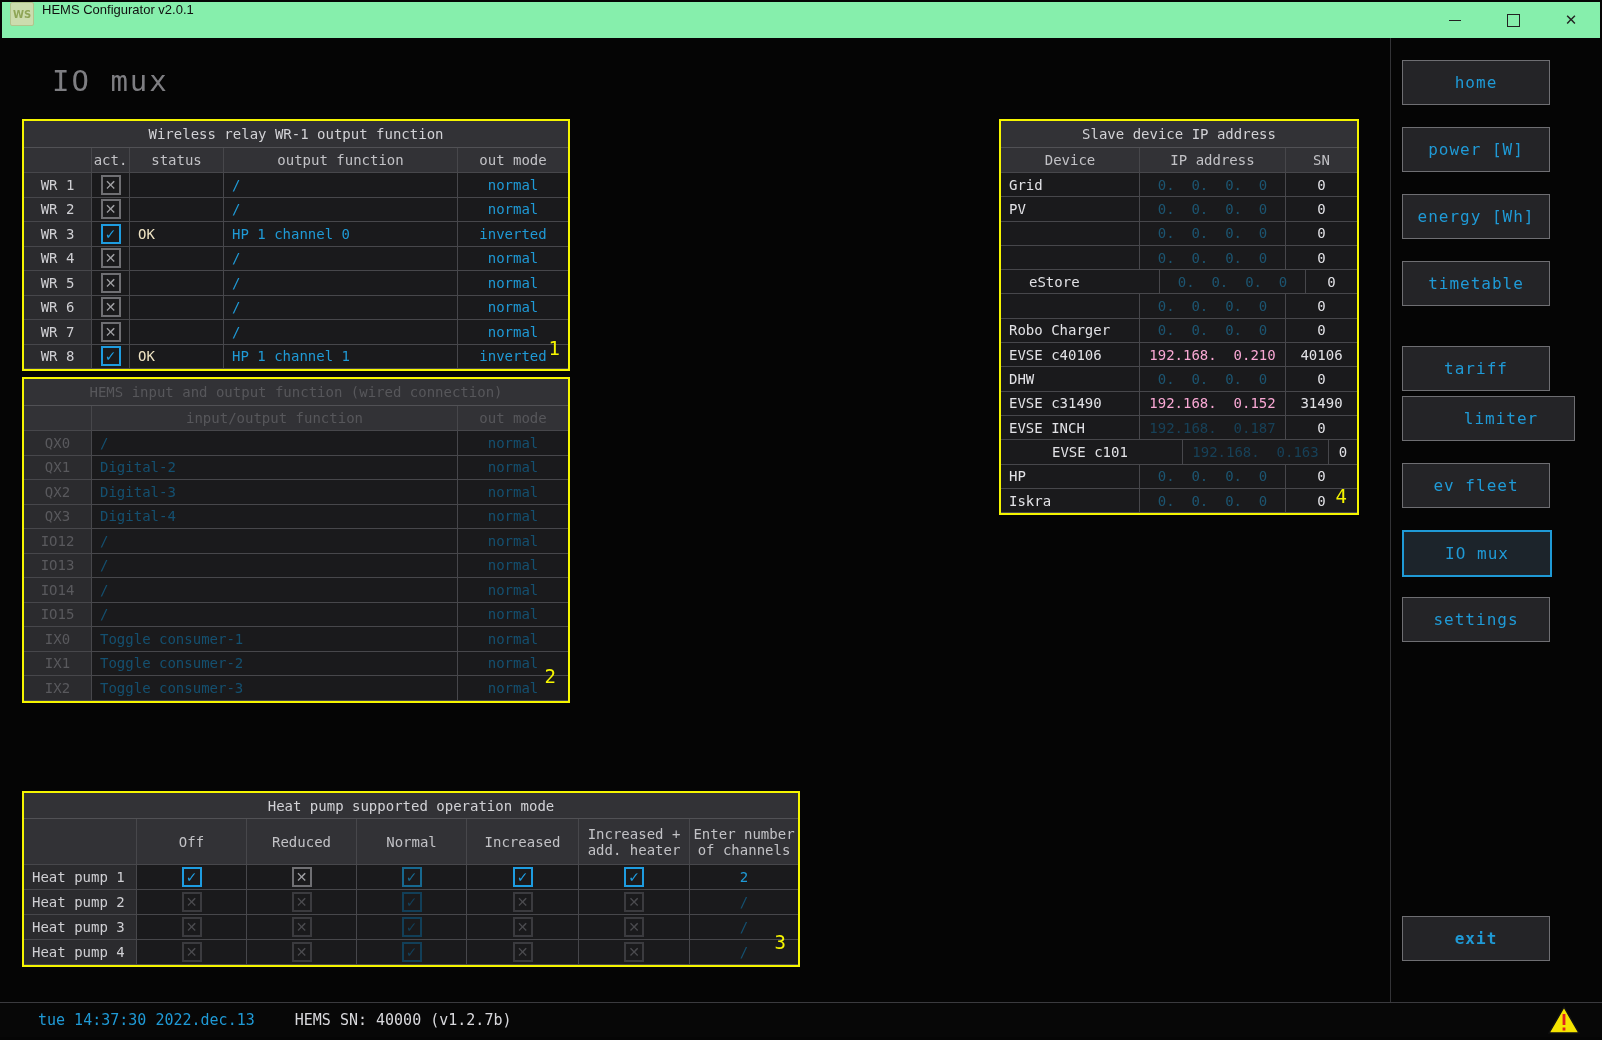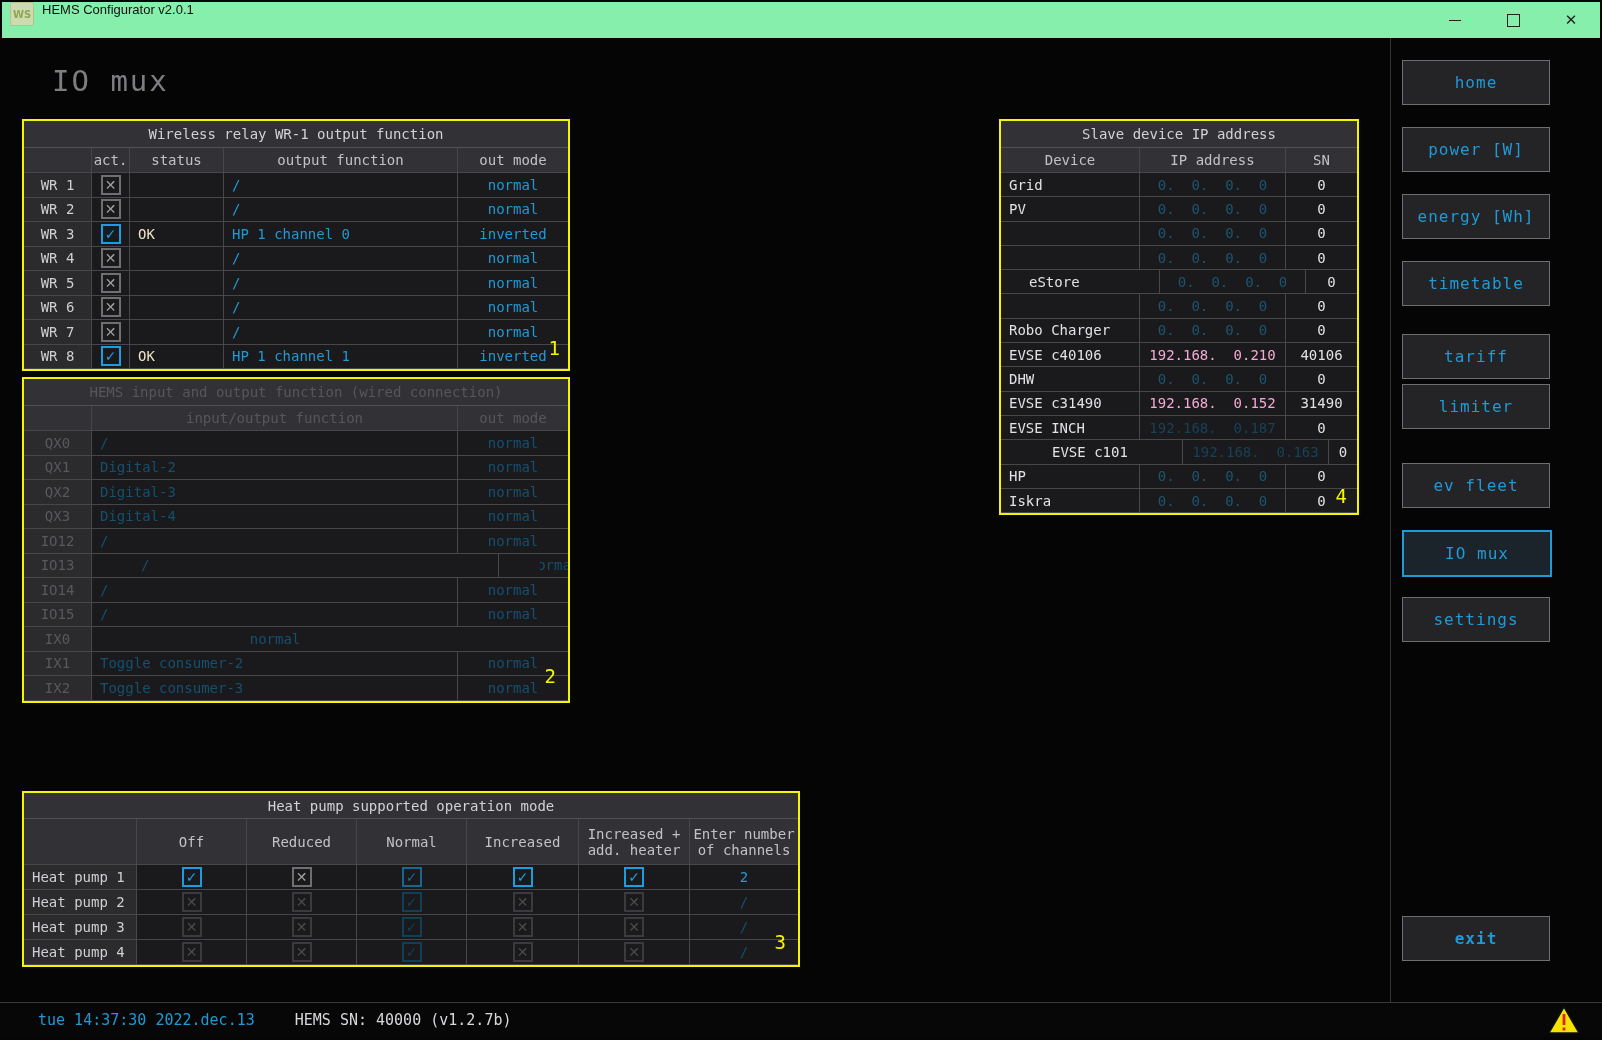"tariff" div.side-btn { top: 334px -> 346px }
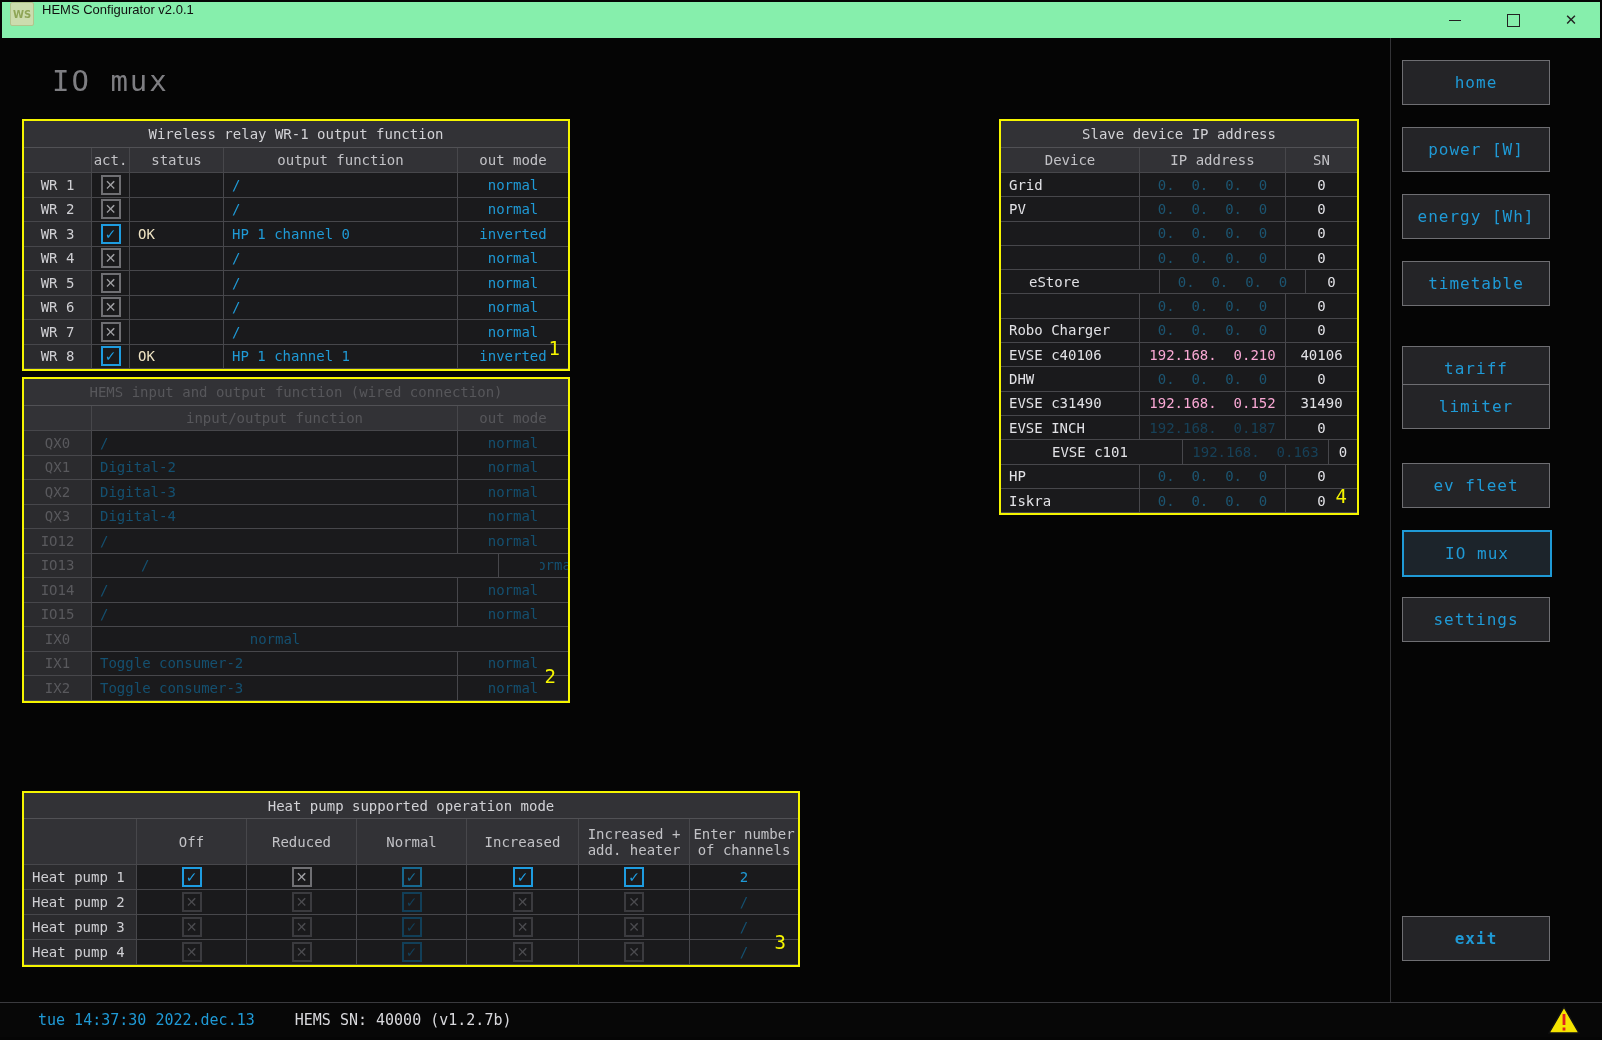"limiter" div.side-btn { padding-left: none -> 25px; top: 384px -> 396px }
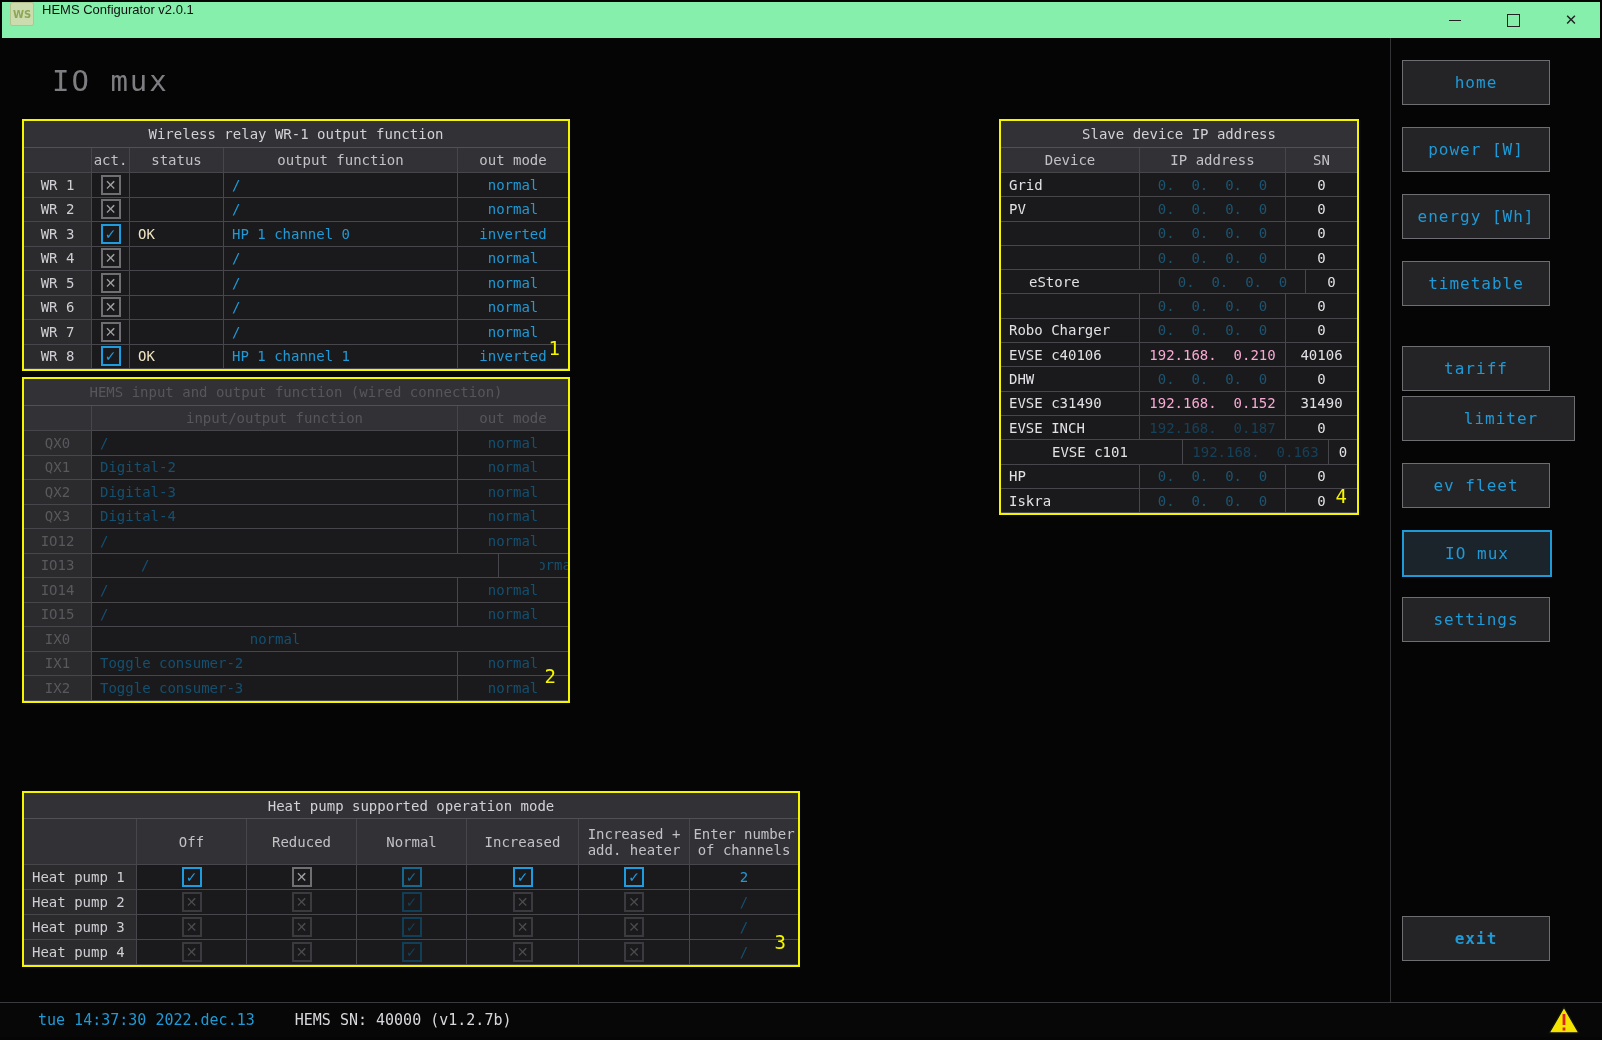"IO13" div.p-row { gap: 41px -> none }
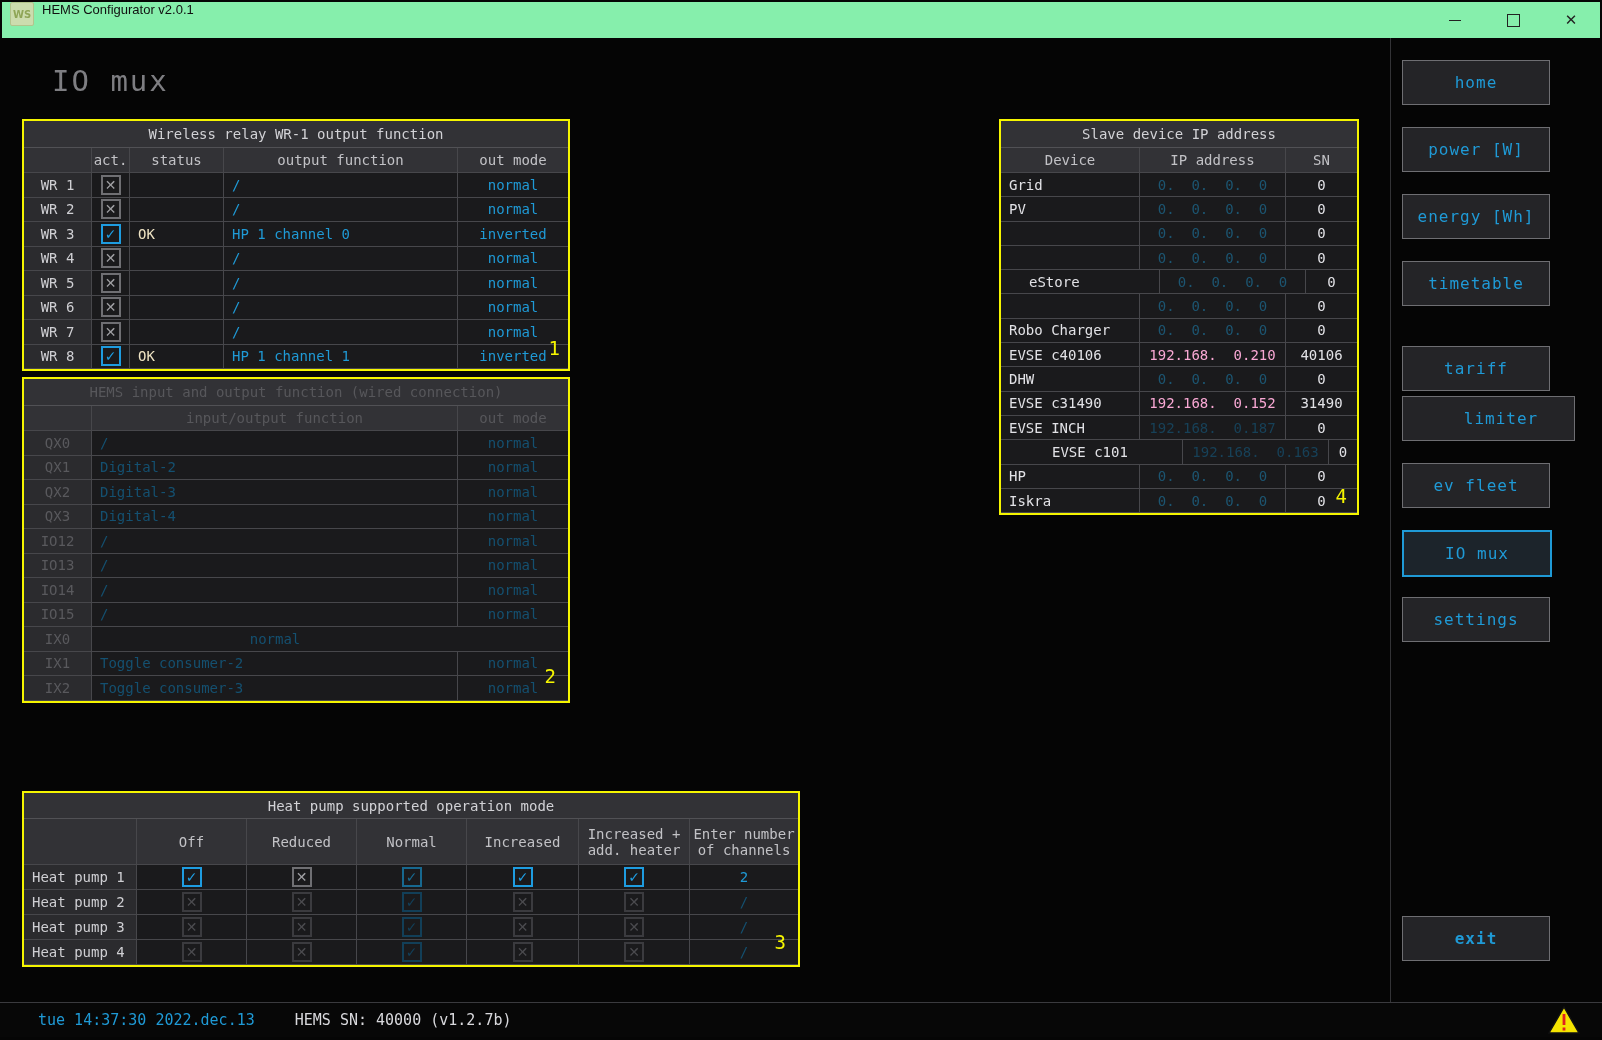"Toggle consumer-1" div.cell { html: none -> <div>Toggle consumer-1</div> }
